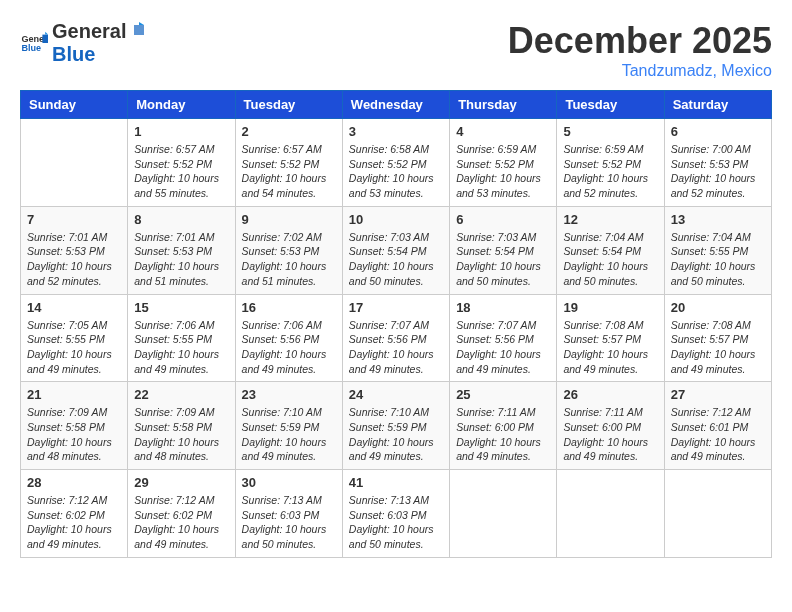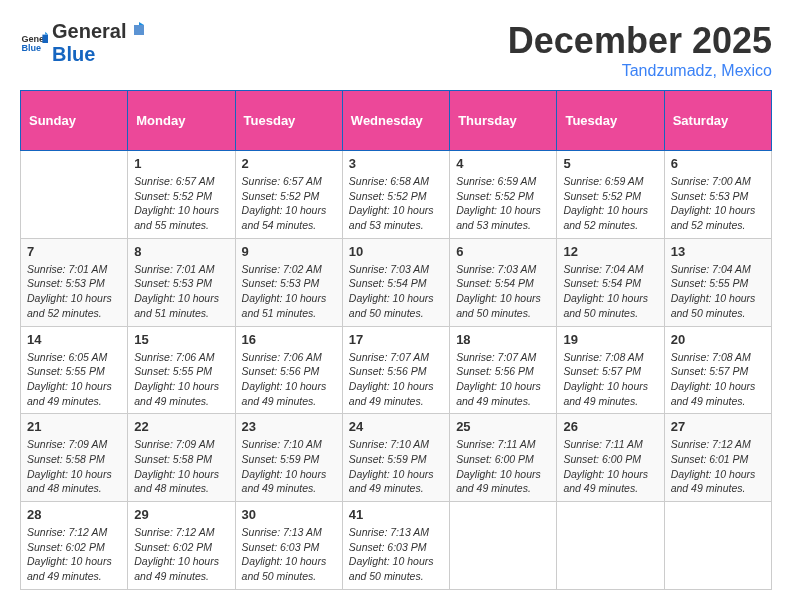"Sunday" .calendar th { background-color: #ec4899 -> #1d4ed8; padding: 22px 8px -> 6px 8px }
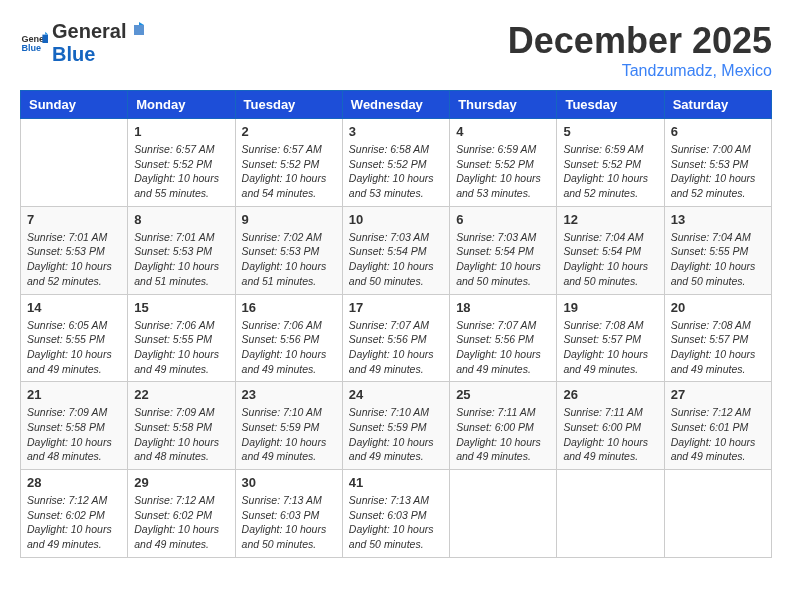"Sunrise: 6:05 AM" div.day-info { text: 6:05 -> 7:05 }
